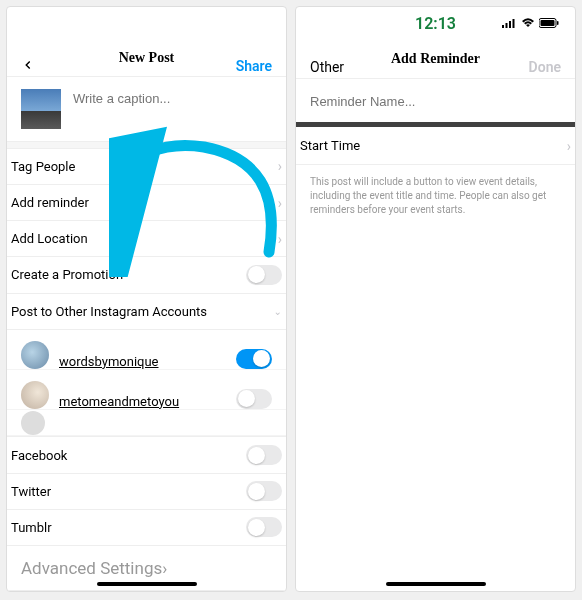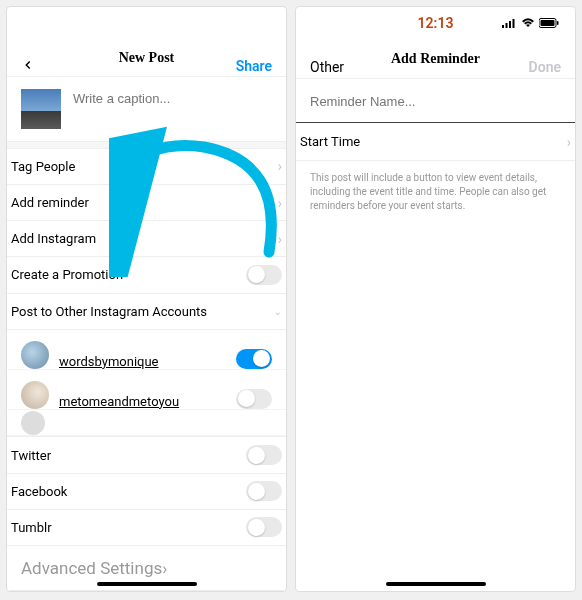"12:13" .status-bar { color: #c2410c -> #15803d; font-size: 14px -> 16px }
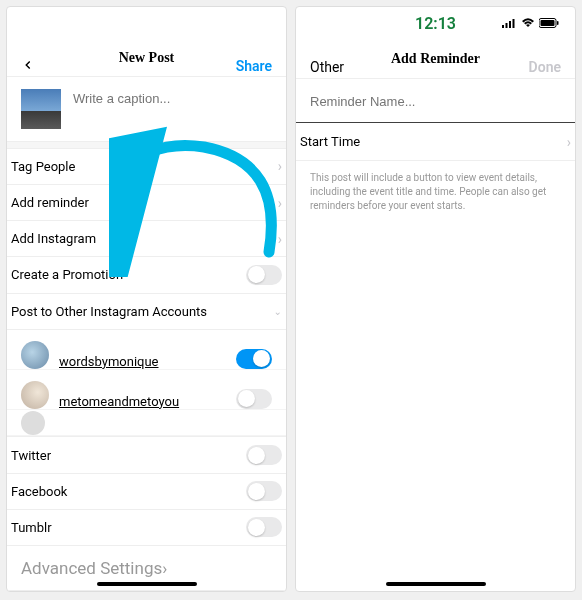"Reminder Name..." .input-row { border-bottom: 1px solid #404040 -> 5px solid #404040 }
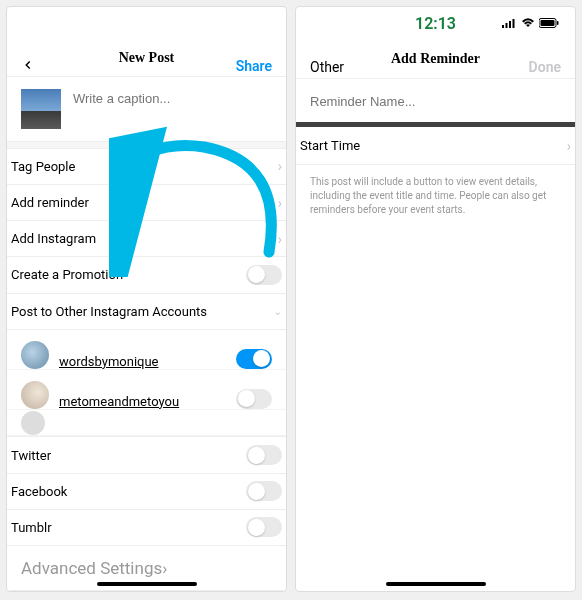"Add Instagram" span { text: Instagram -> Location }
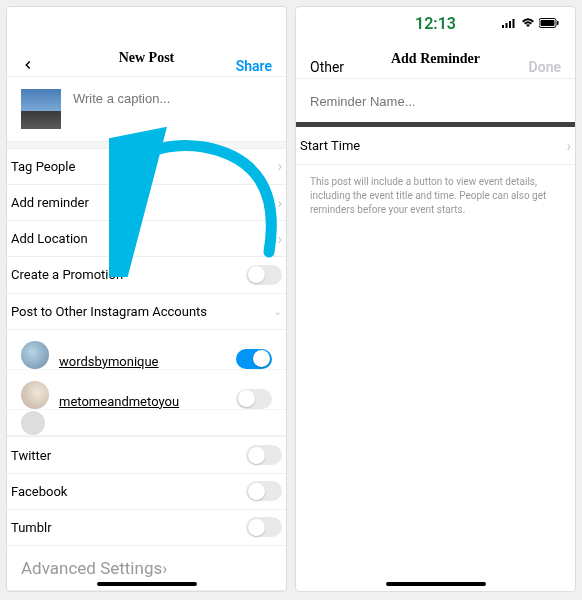"Twitter" div.row { order: before "Facebook" -> after "Facebook" }
